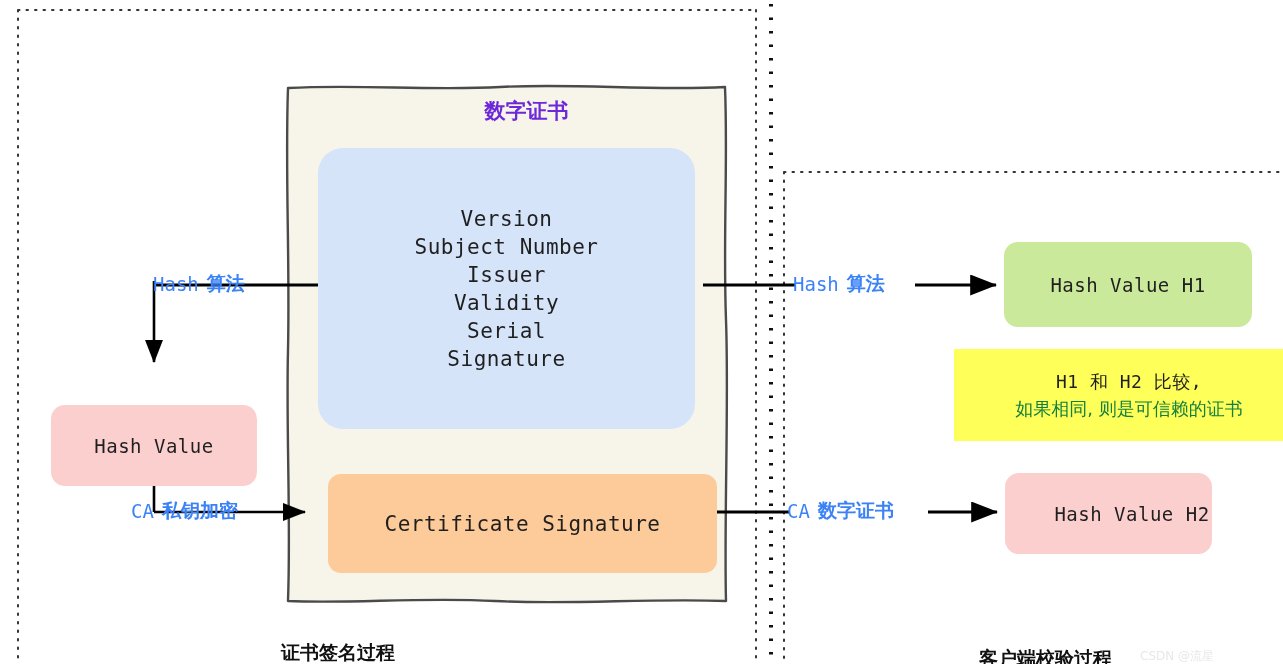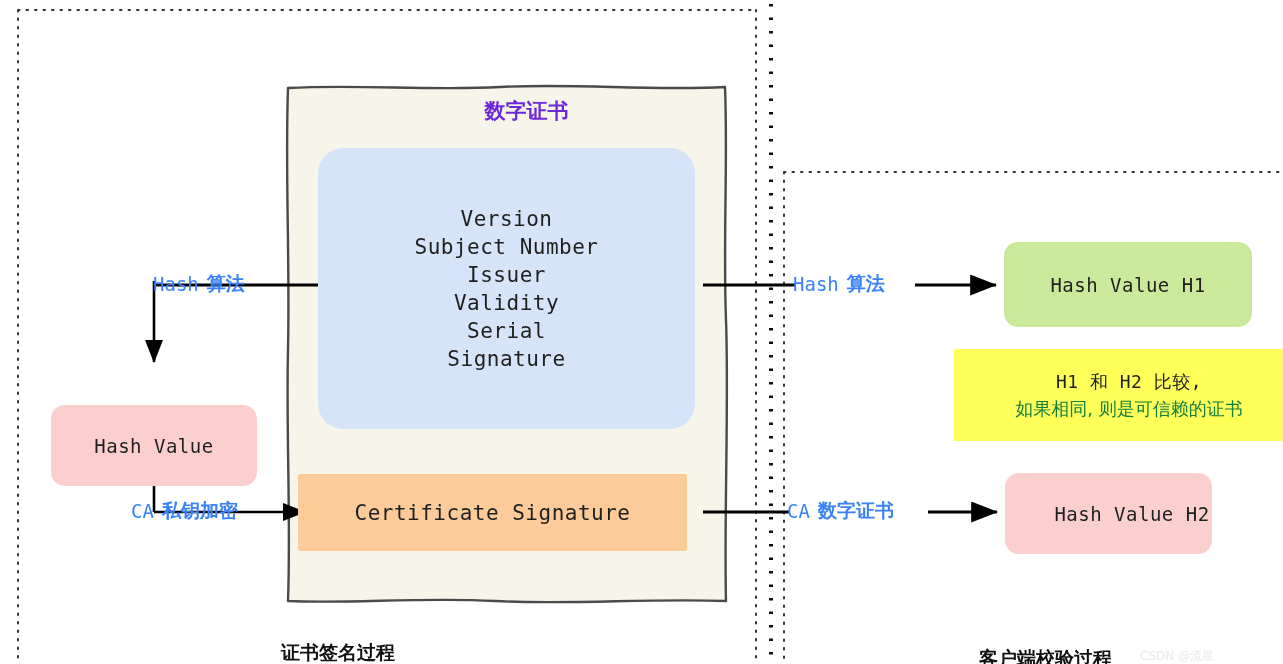"Certificate Signature" #cert-signature { border-radius: 2px -> 13px; height: 77px -> 99px; left: 298px -> 328px }
